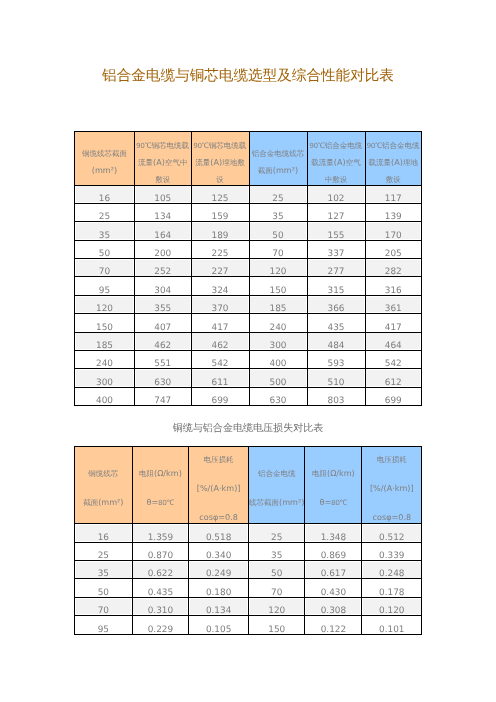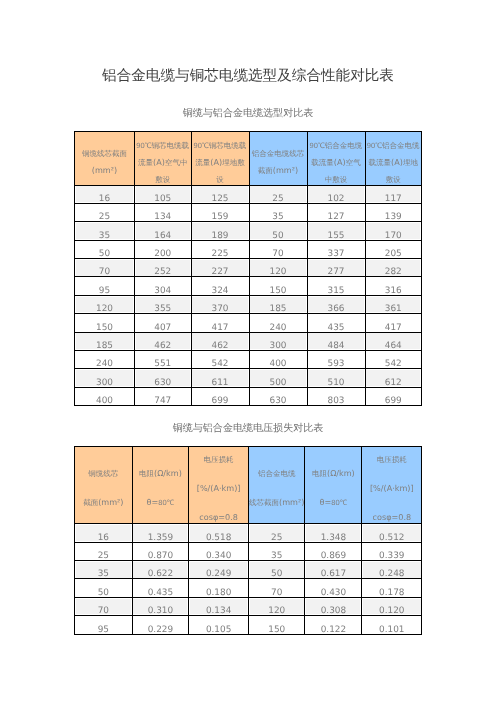"铝合金电缆与铜芯电缆选型及综合性能对比表" .doc-title { color: #404040 -> #a16207 }
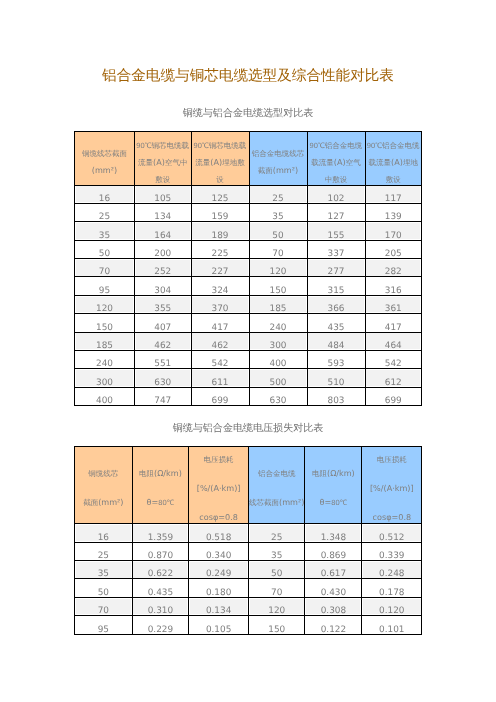"铜缆与铝合金电缆选型对比表" div.sec-title { html: <div>铜缆与铝合金电缆选型对比表</div> -> none }
